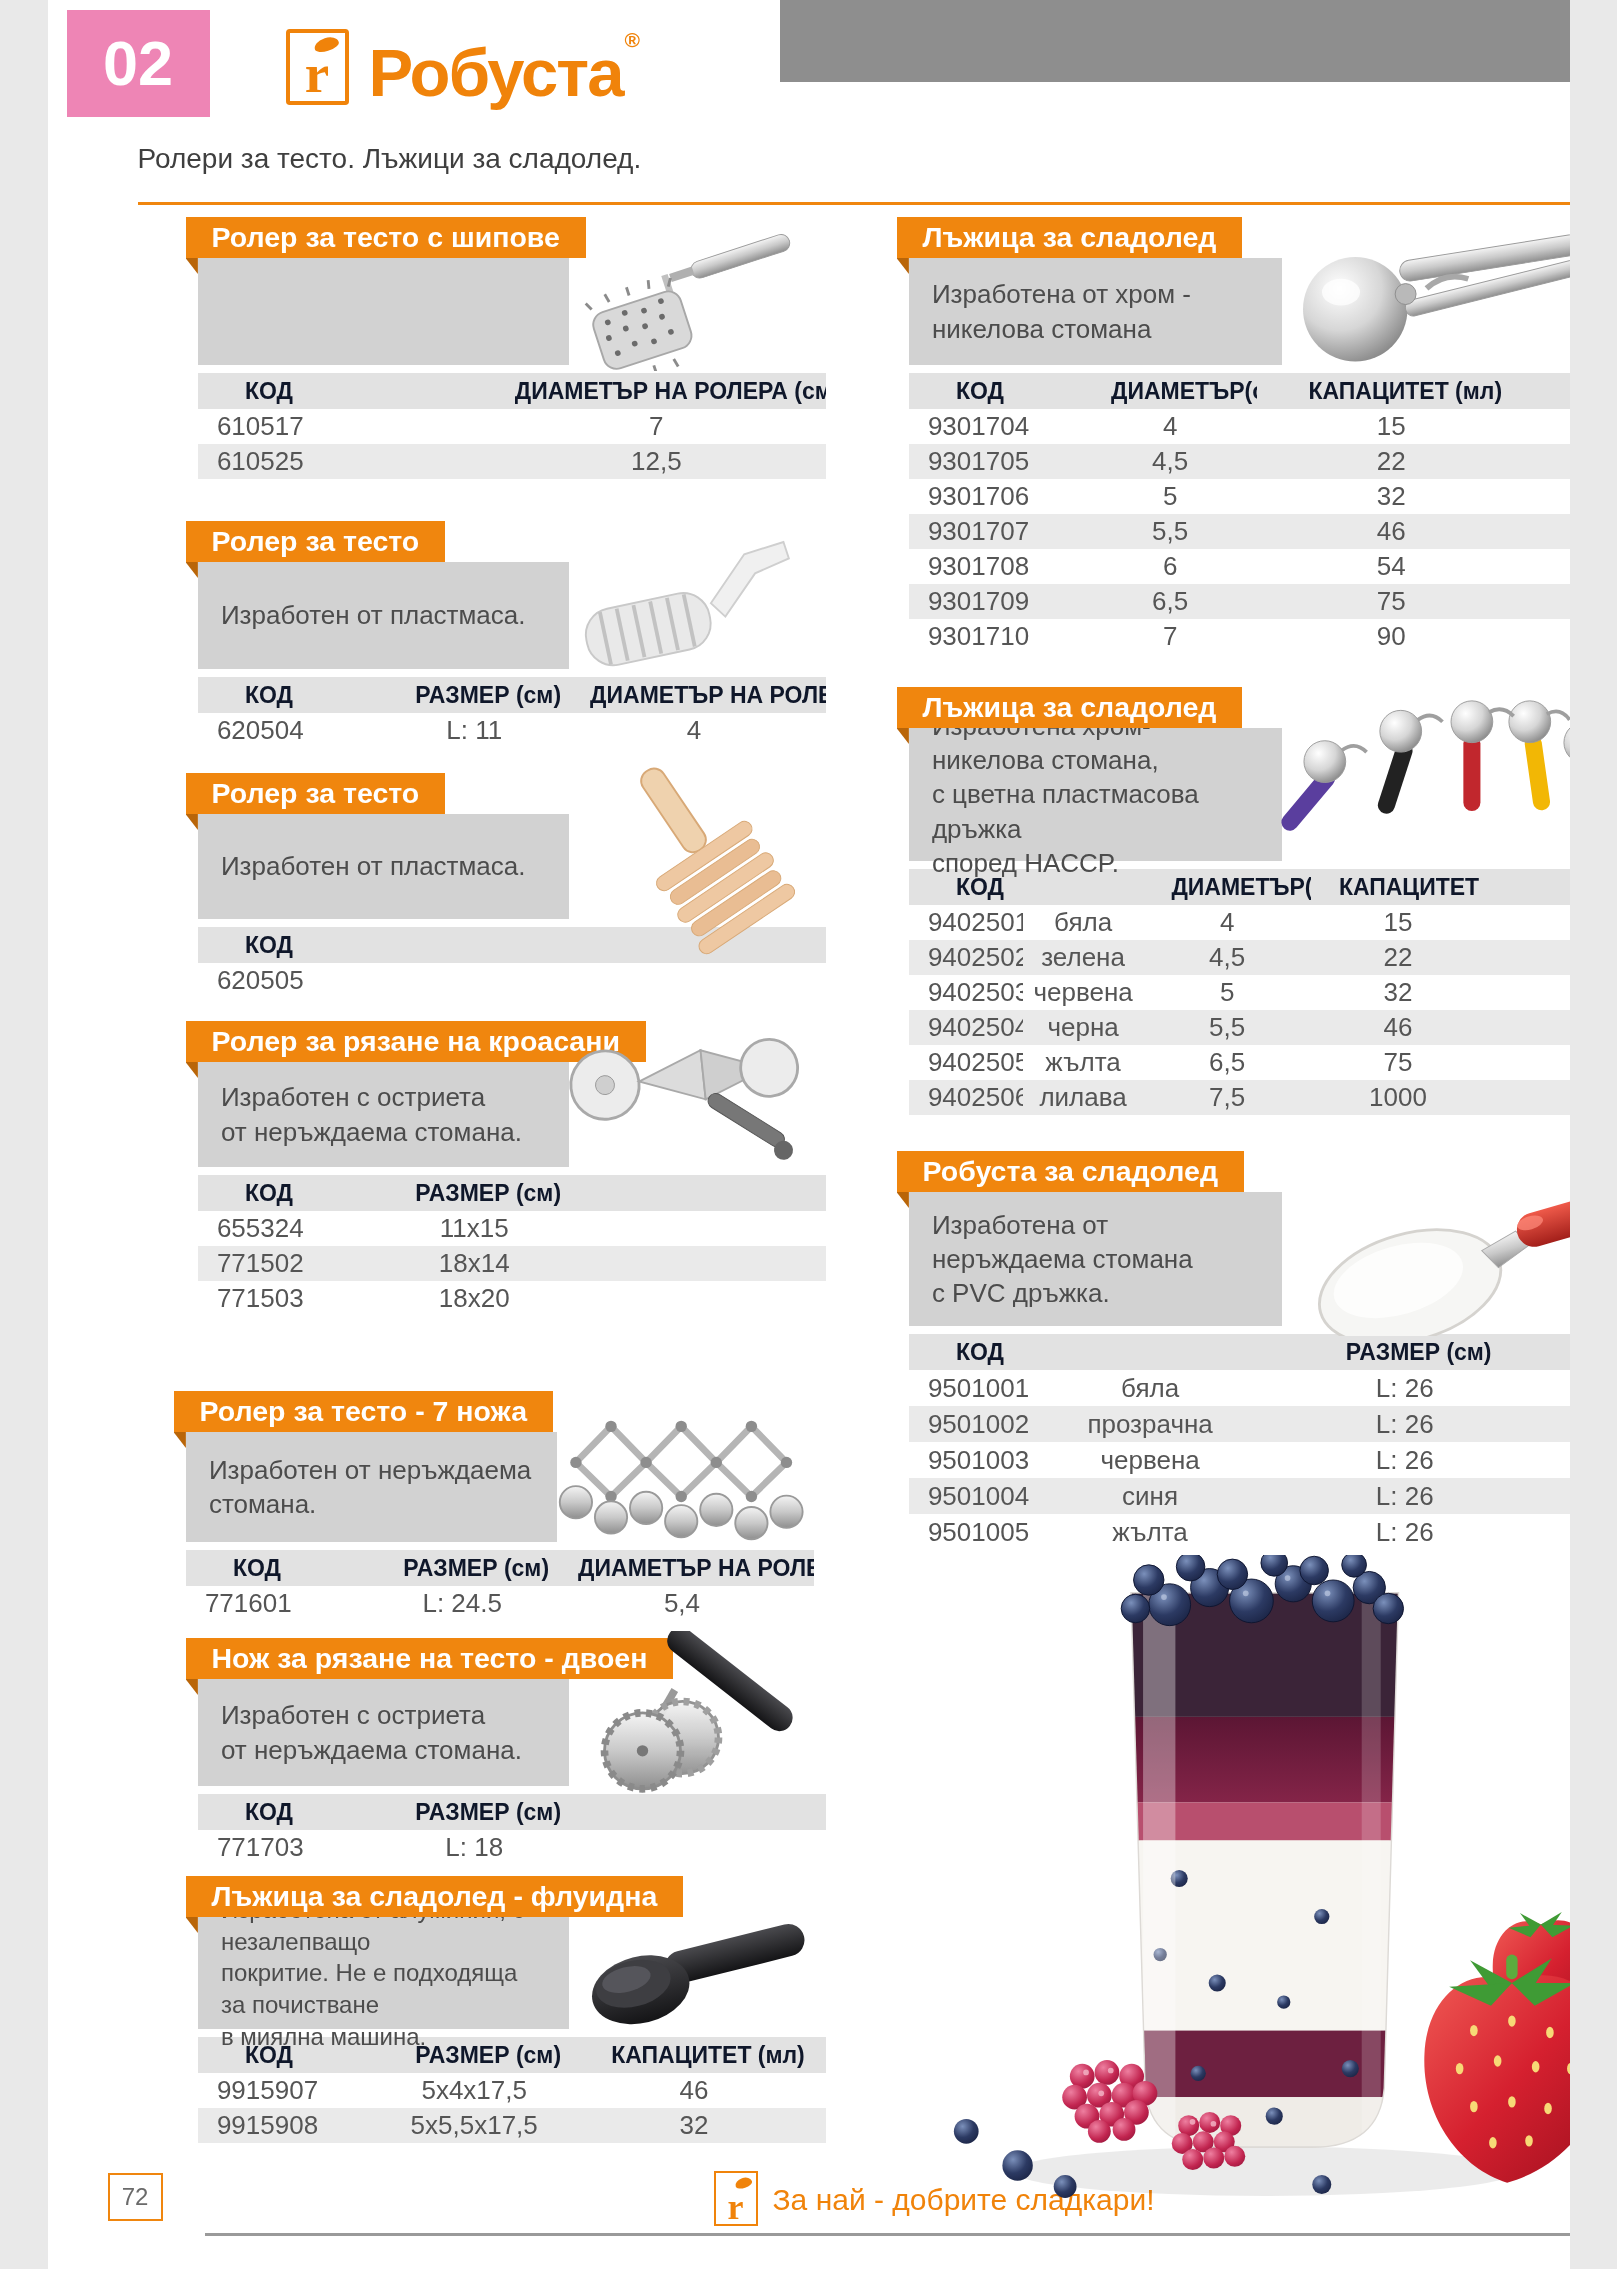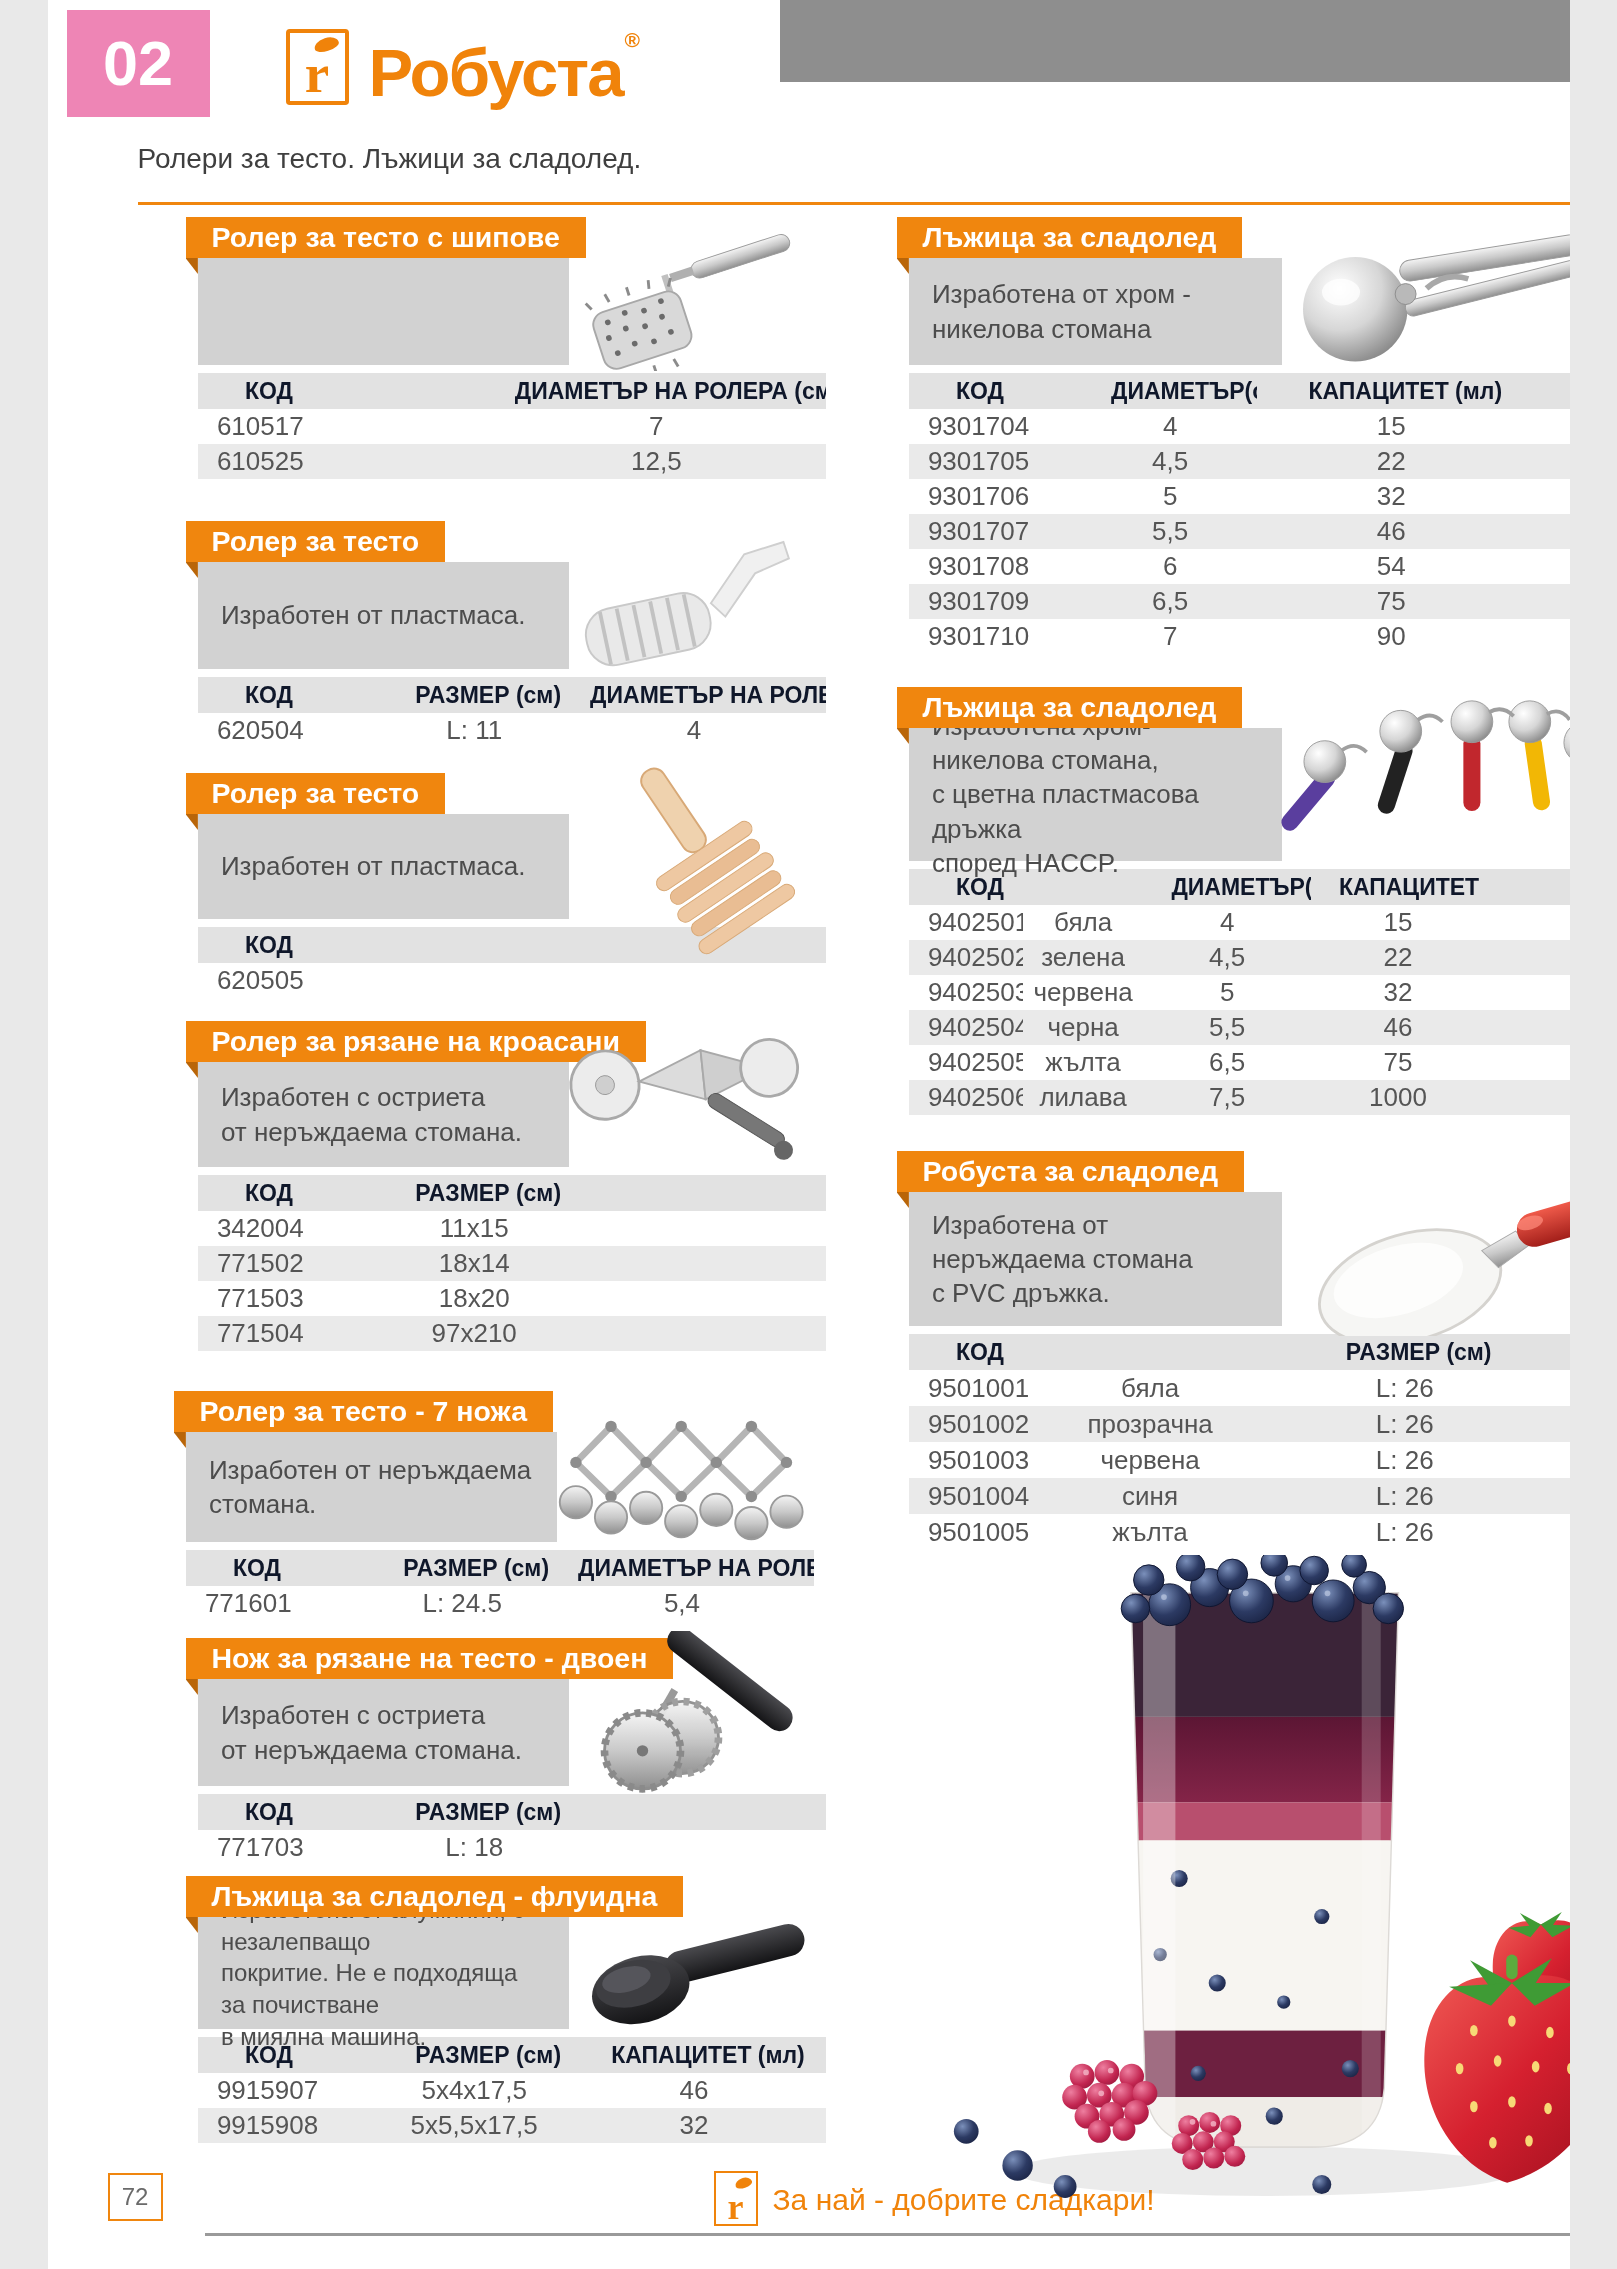"342004" div.td { text: 342004 -> 655324 }
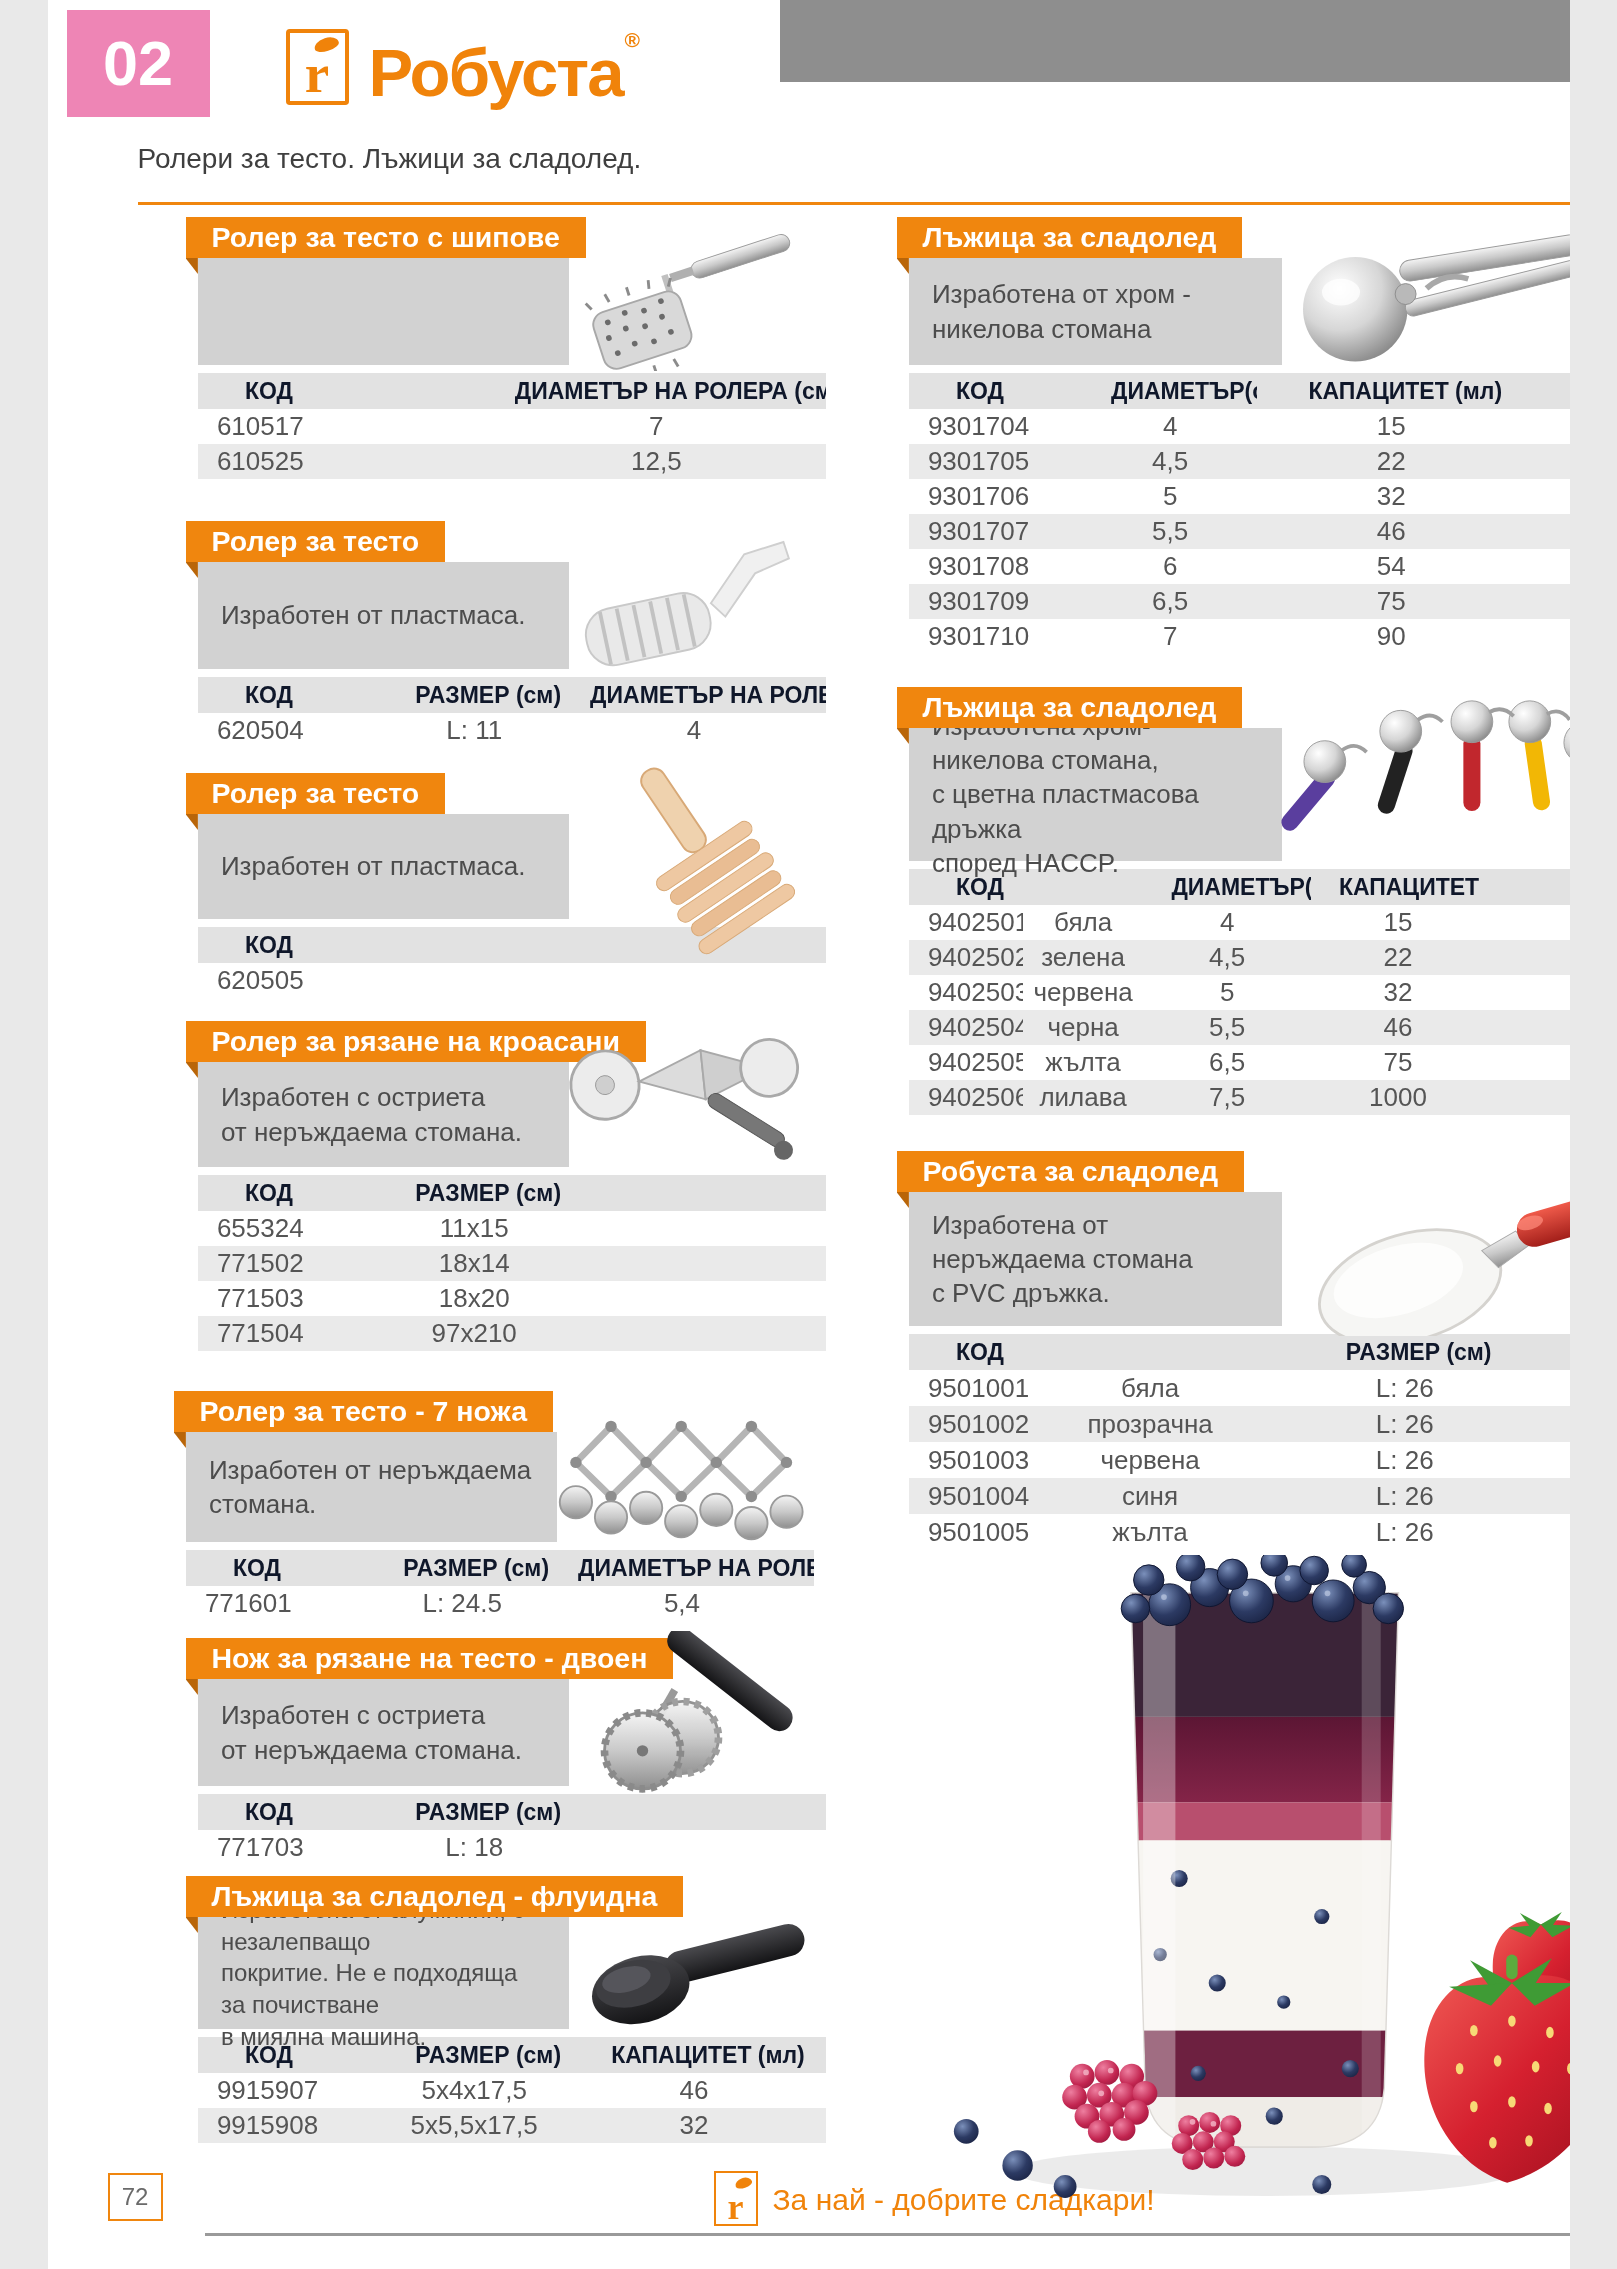"771504" div.tr { html: <div> <div>771504</div> <div>97x210</div> </div> -> none }
